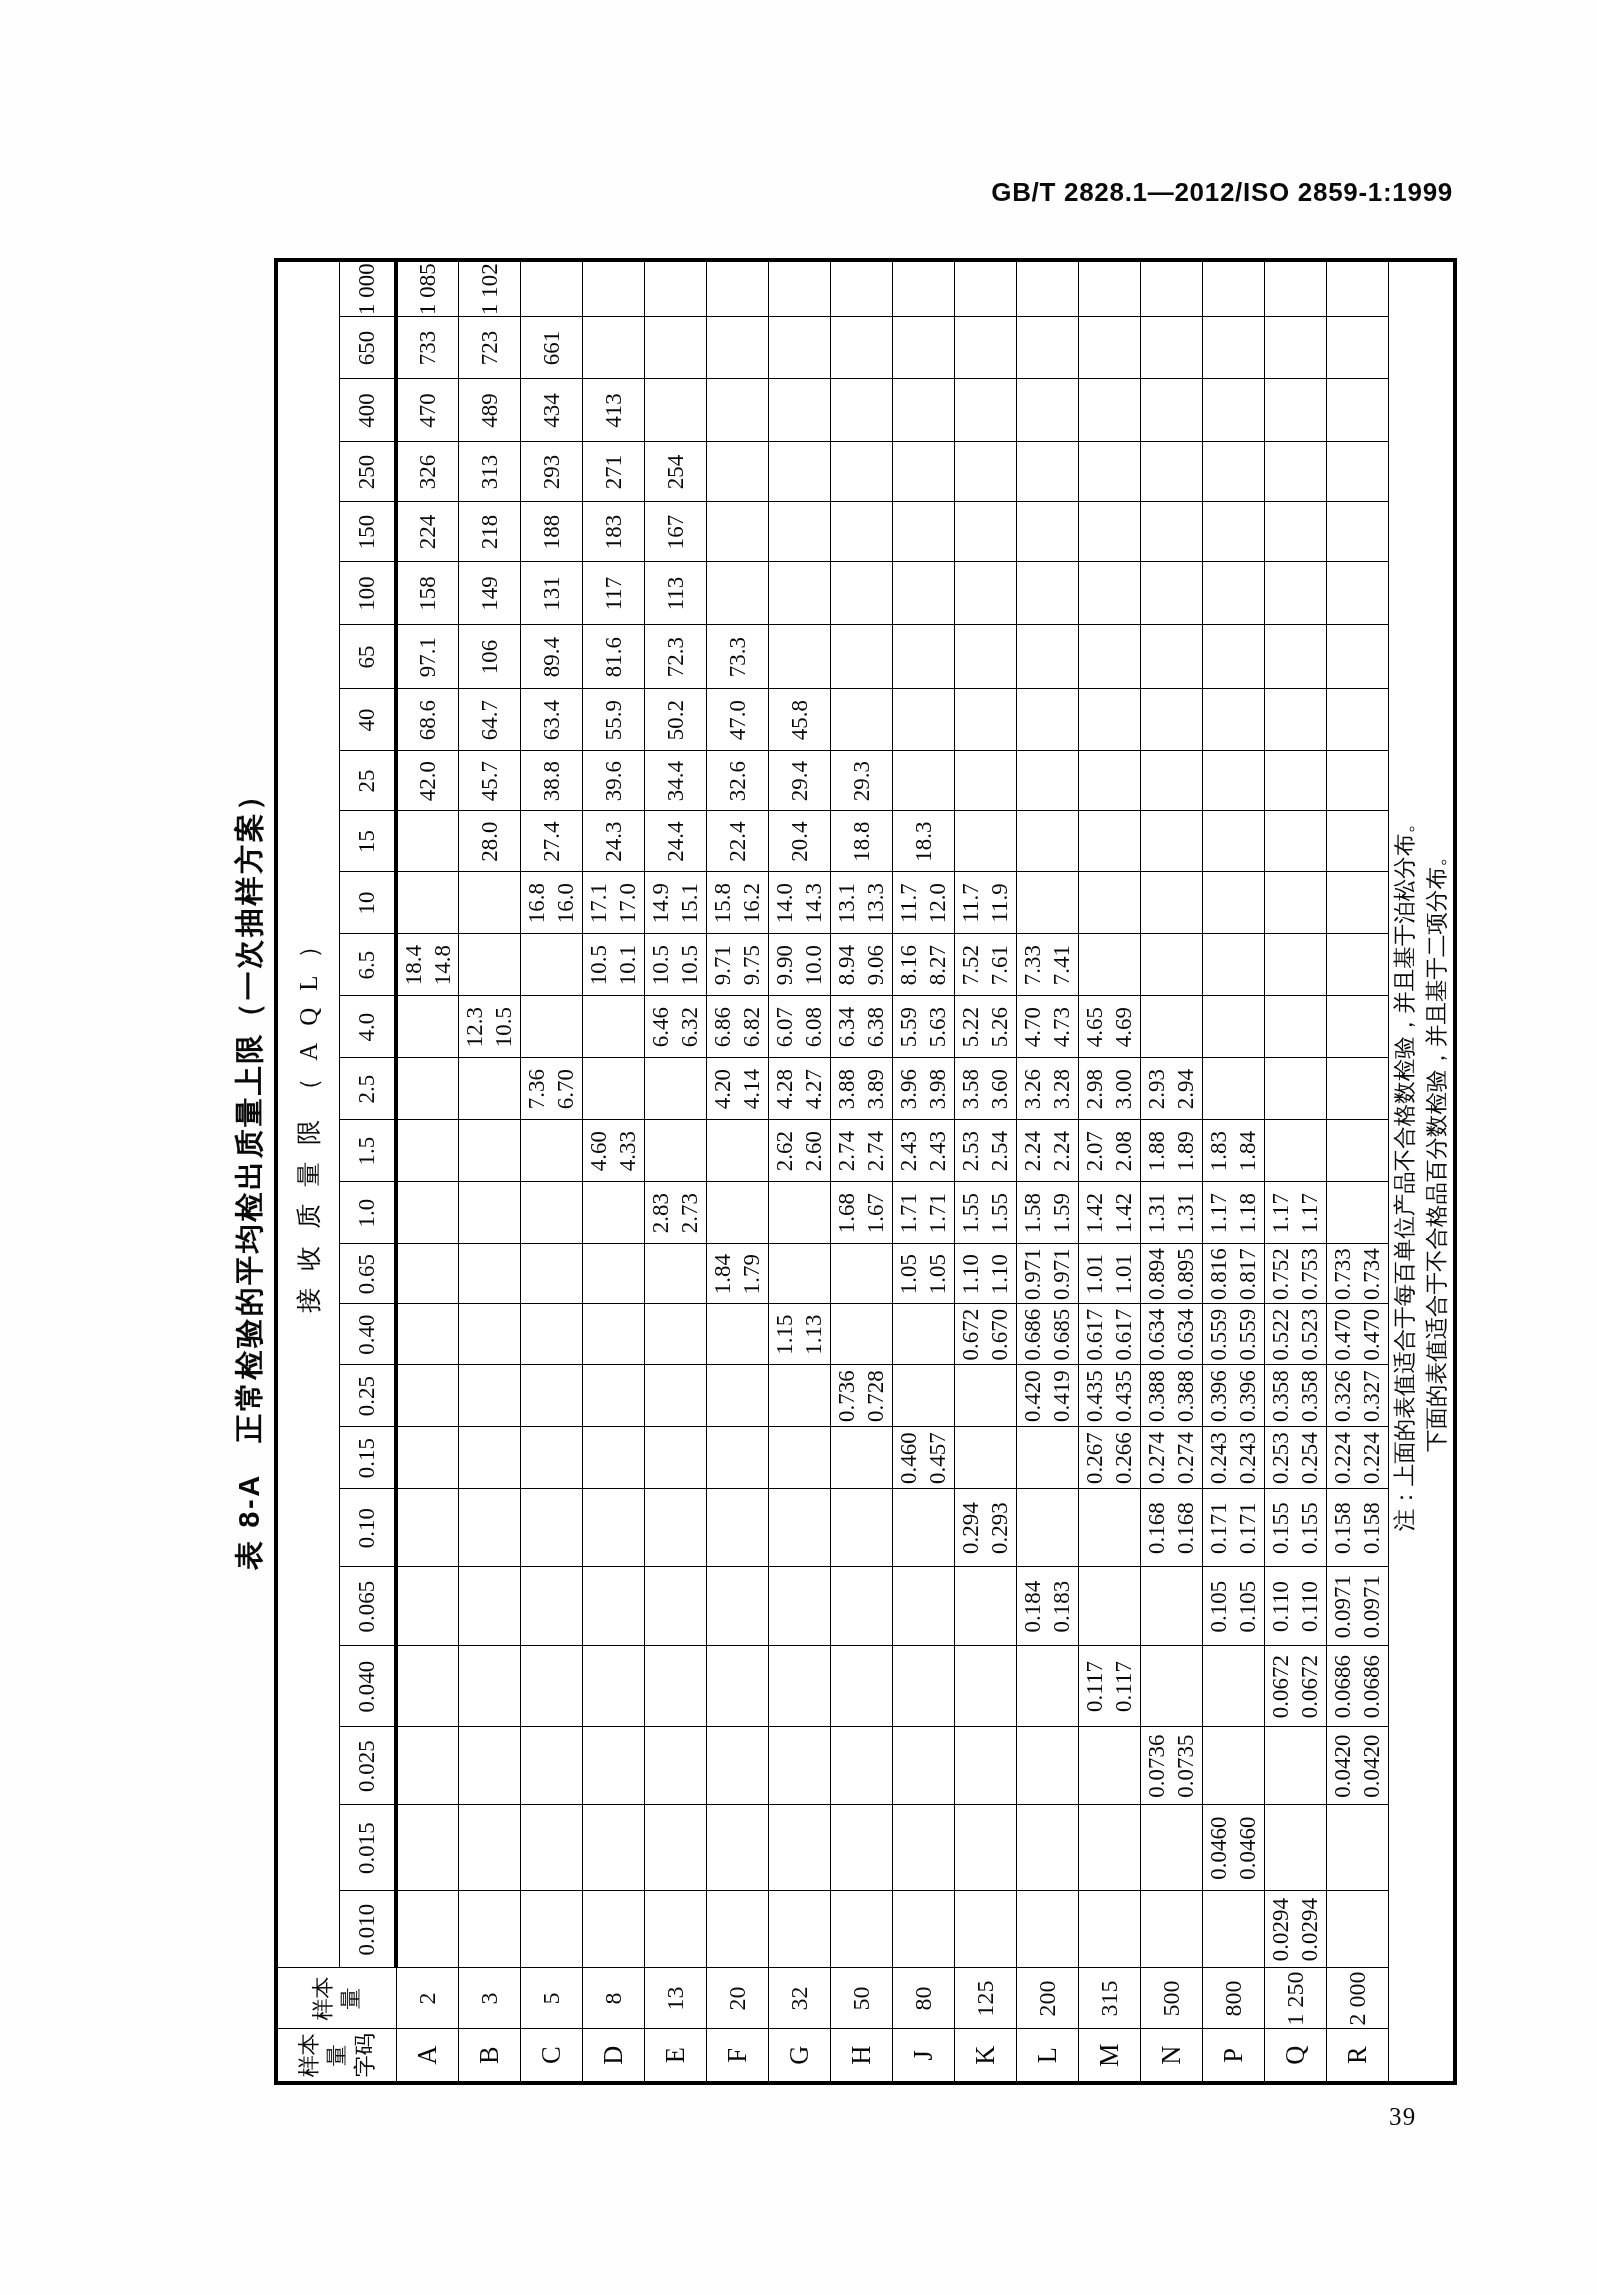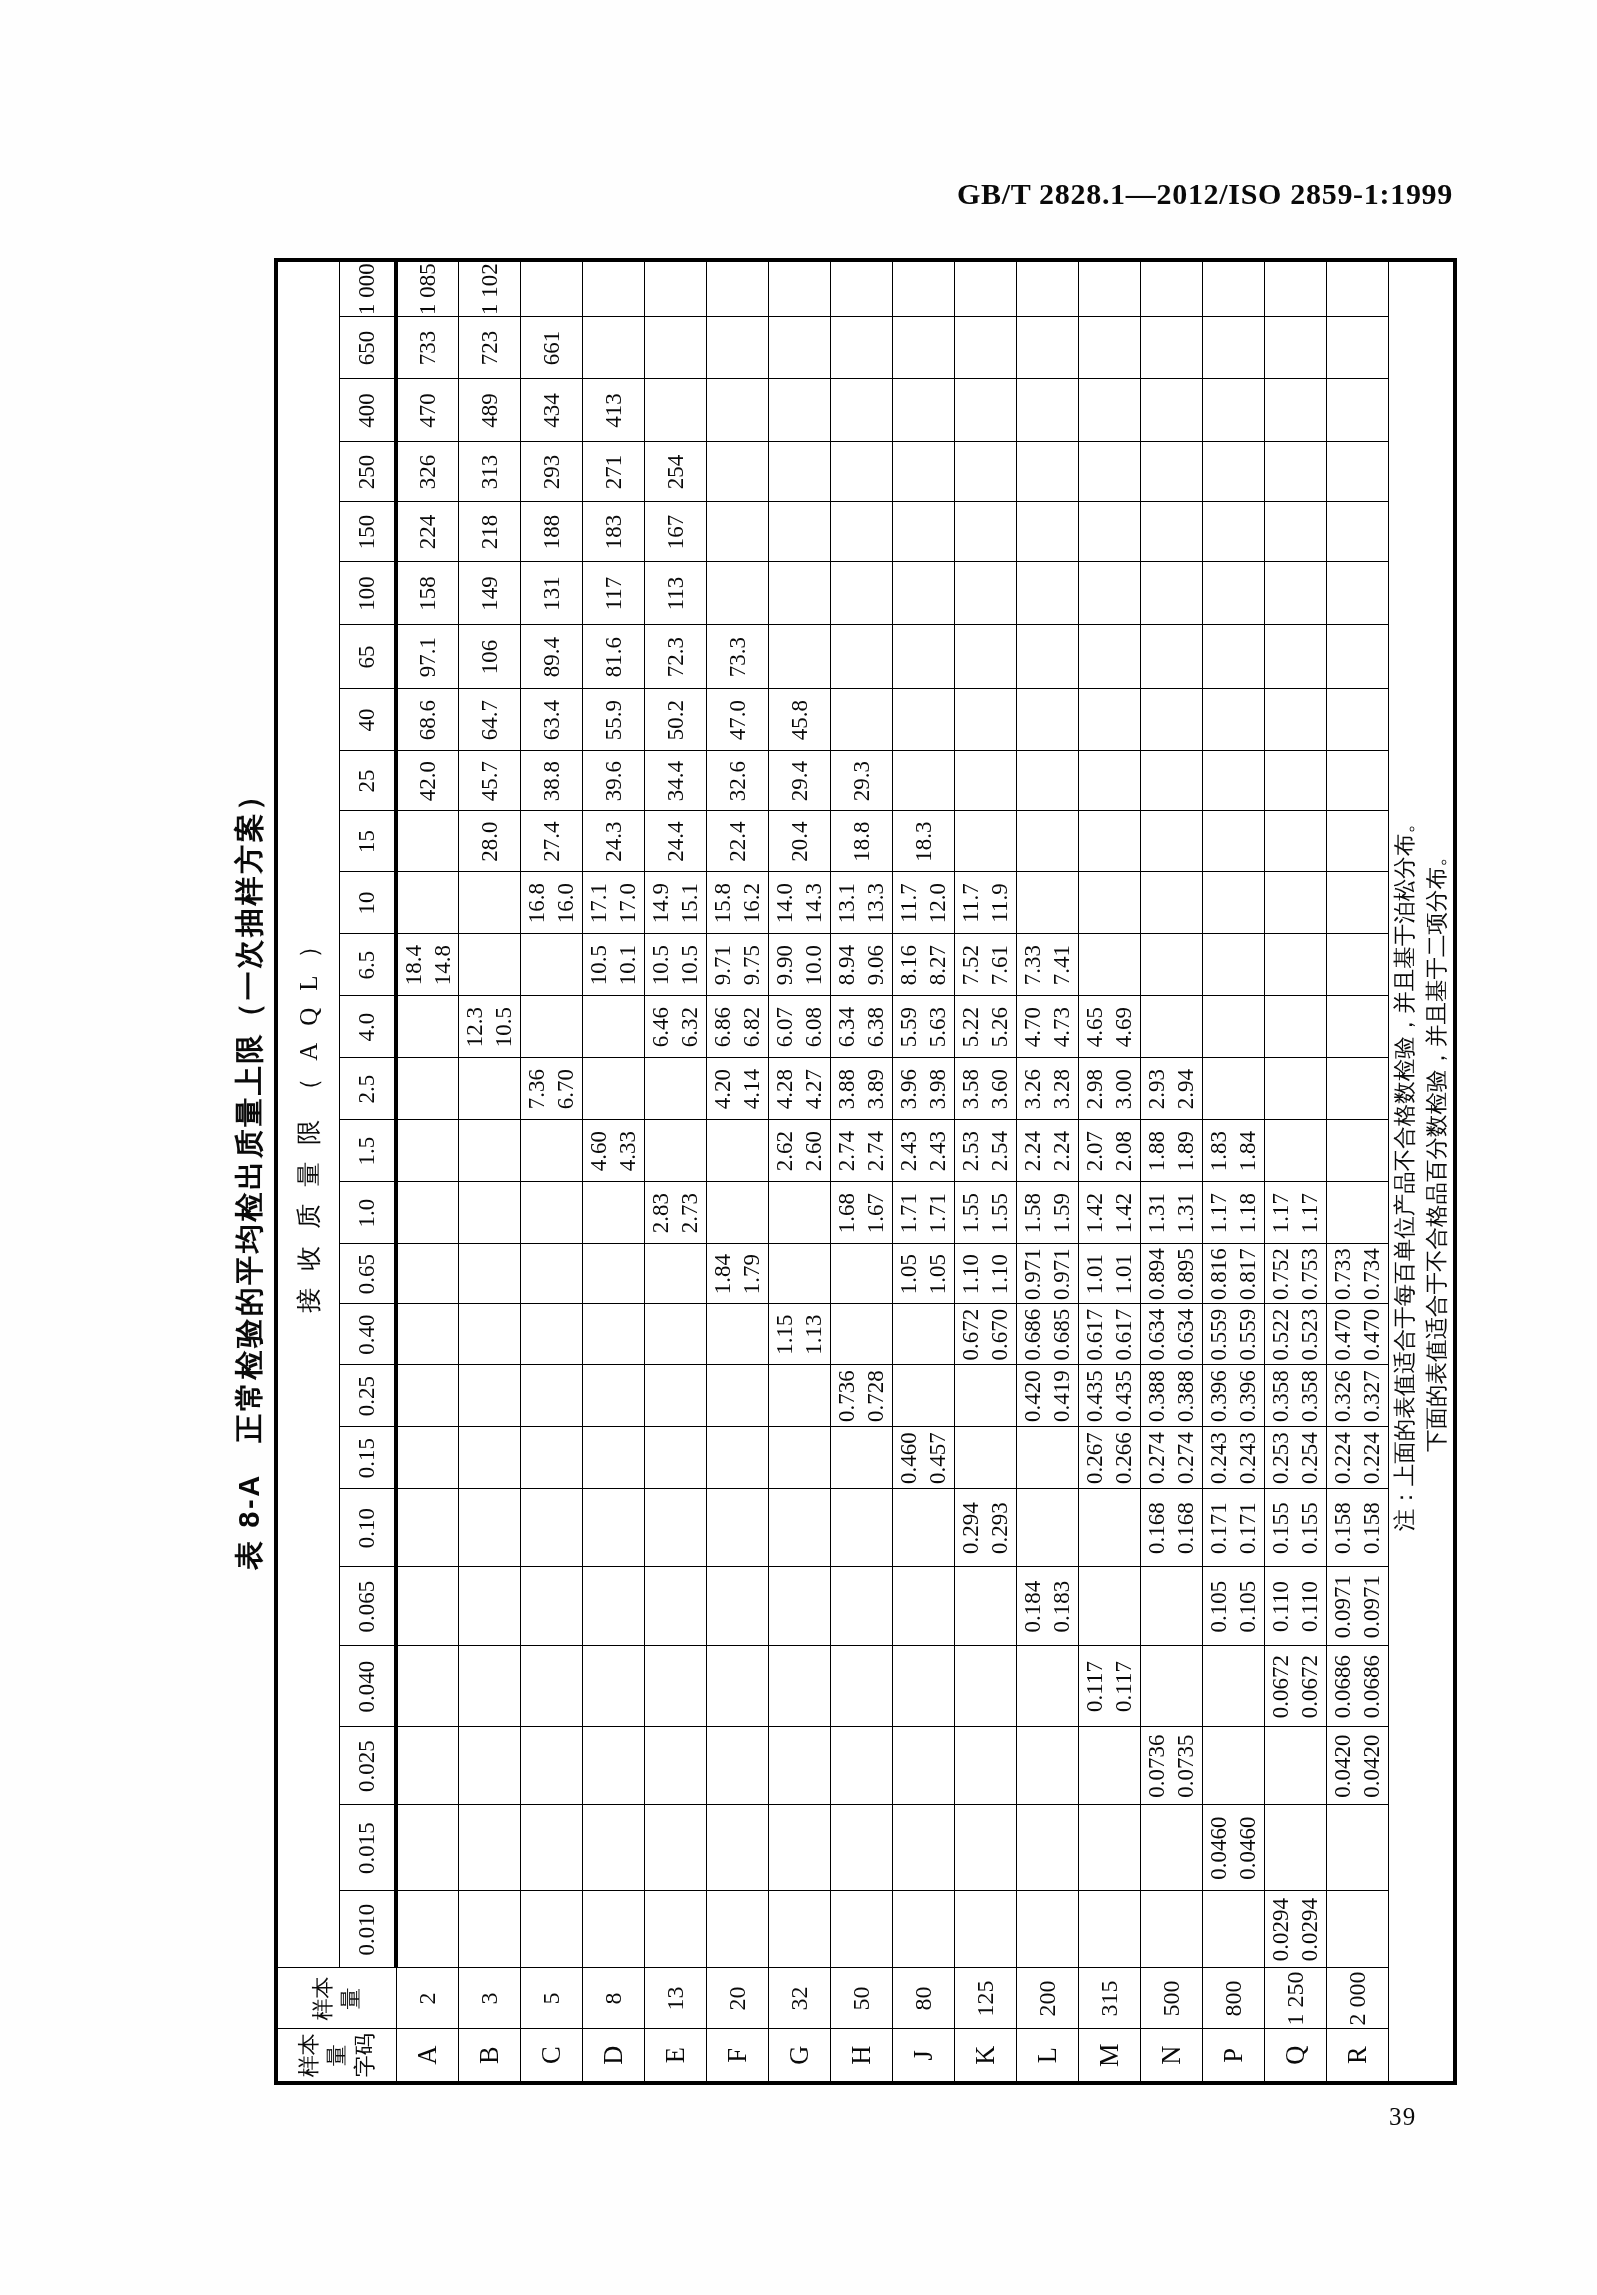"GB/T 2828.1—2012/ISO 2859-1:1999" .running-header { font-family: Liberation Serif, serif -> Liberation Sans, sans-serif; font-size: 30px -> 26px }
